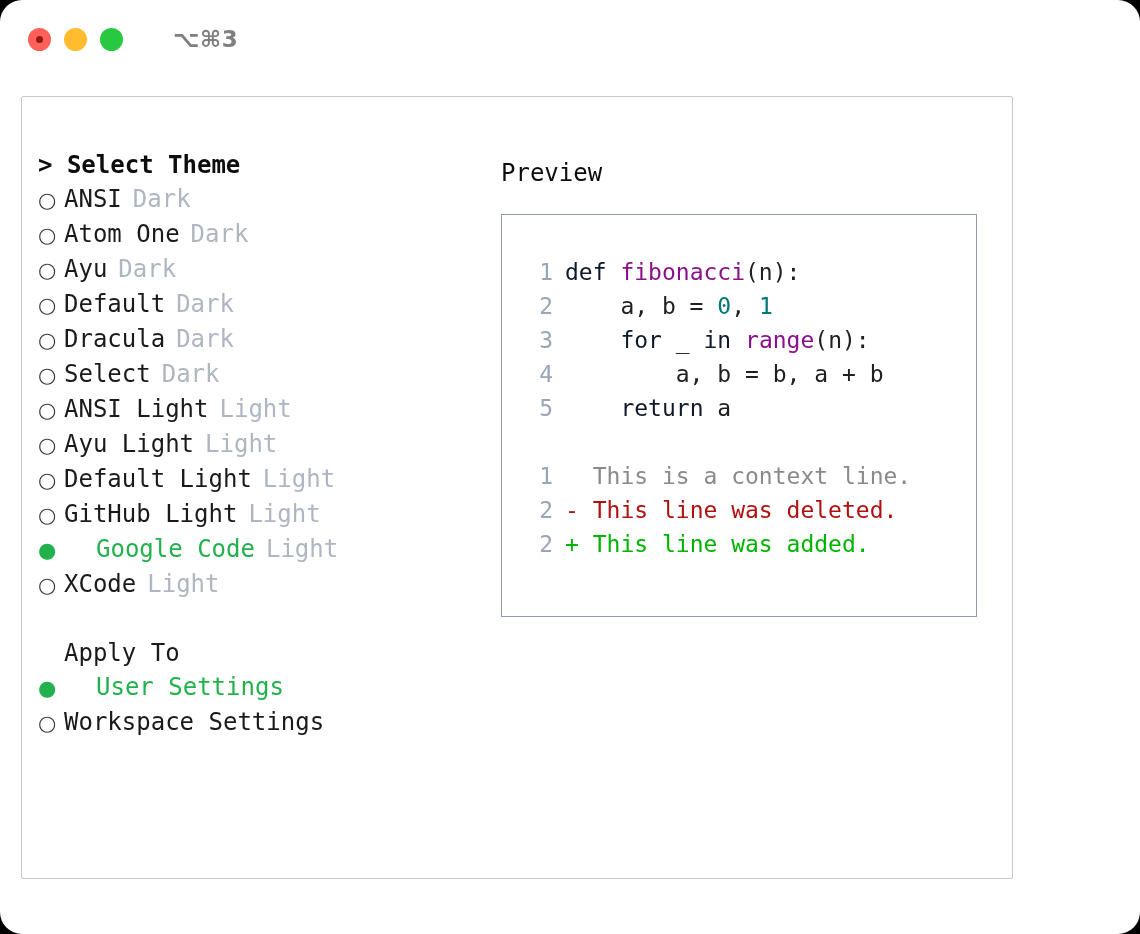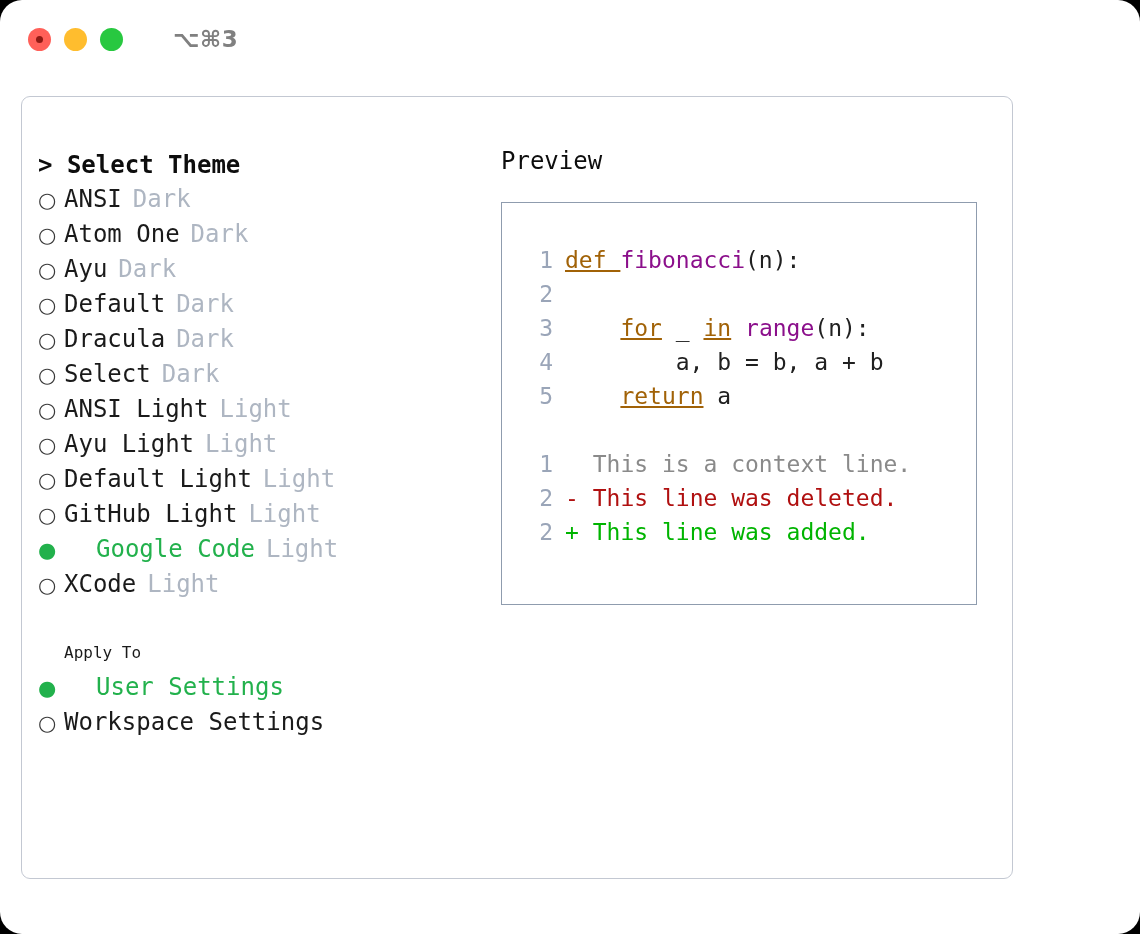"> Select Theme" .panel { border-radius: 9px -> 2px }
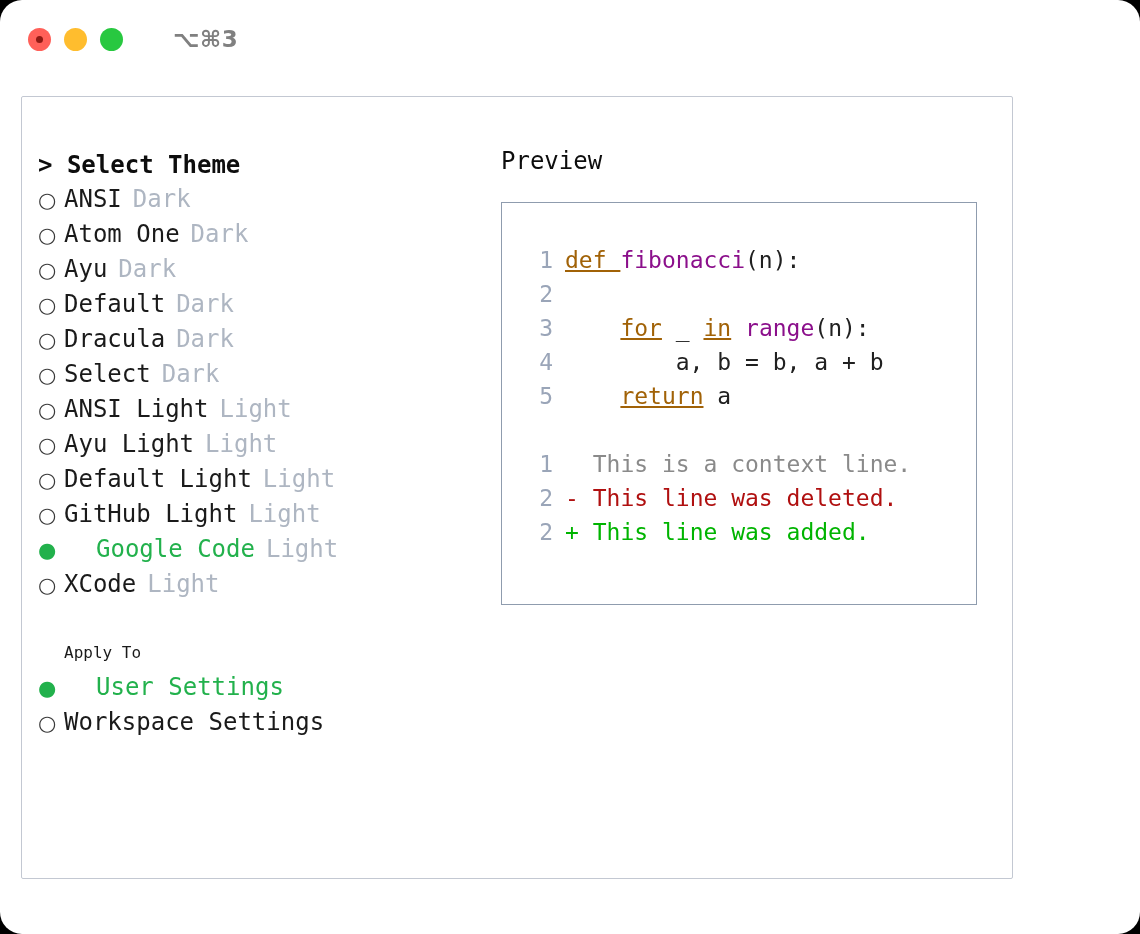"Preview" .right-col { top: 47px -> 59px }
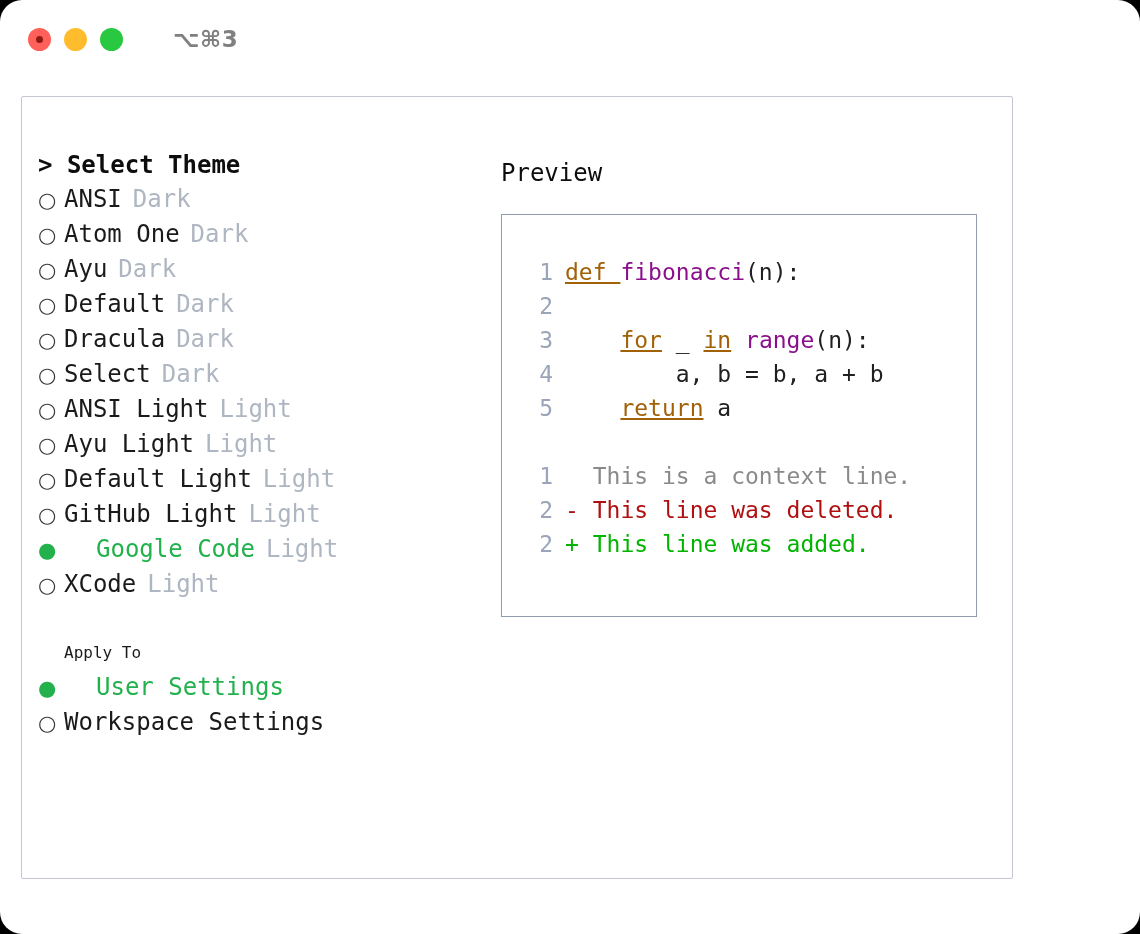"def" .tk-kw { color: #a16207 -> #0f172a; text-decoration: underline -> none }
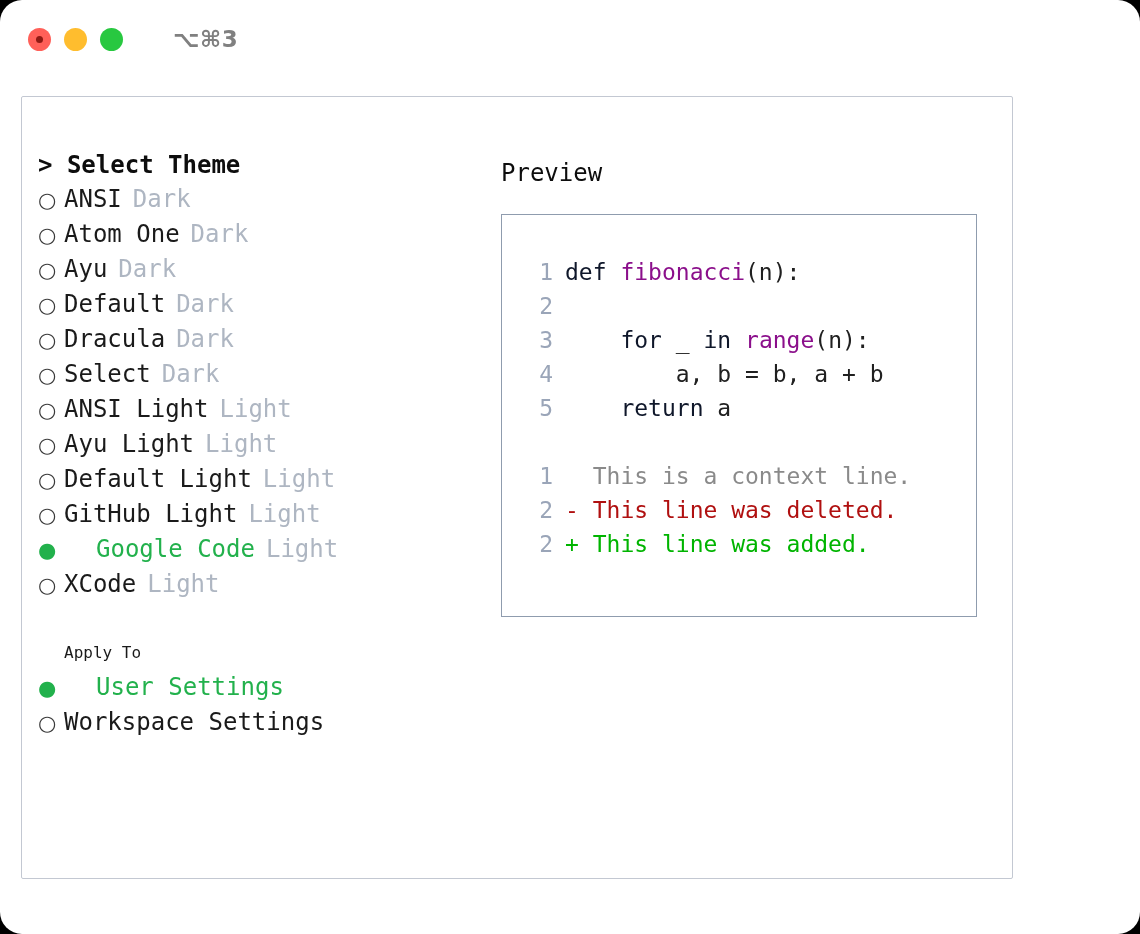"a, b = 0, 1" span.code-text { html: none -> <span><span> a, b = </span><span>0</span><span>, </span><span>1</span></span> }
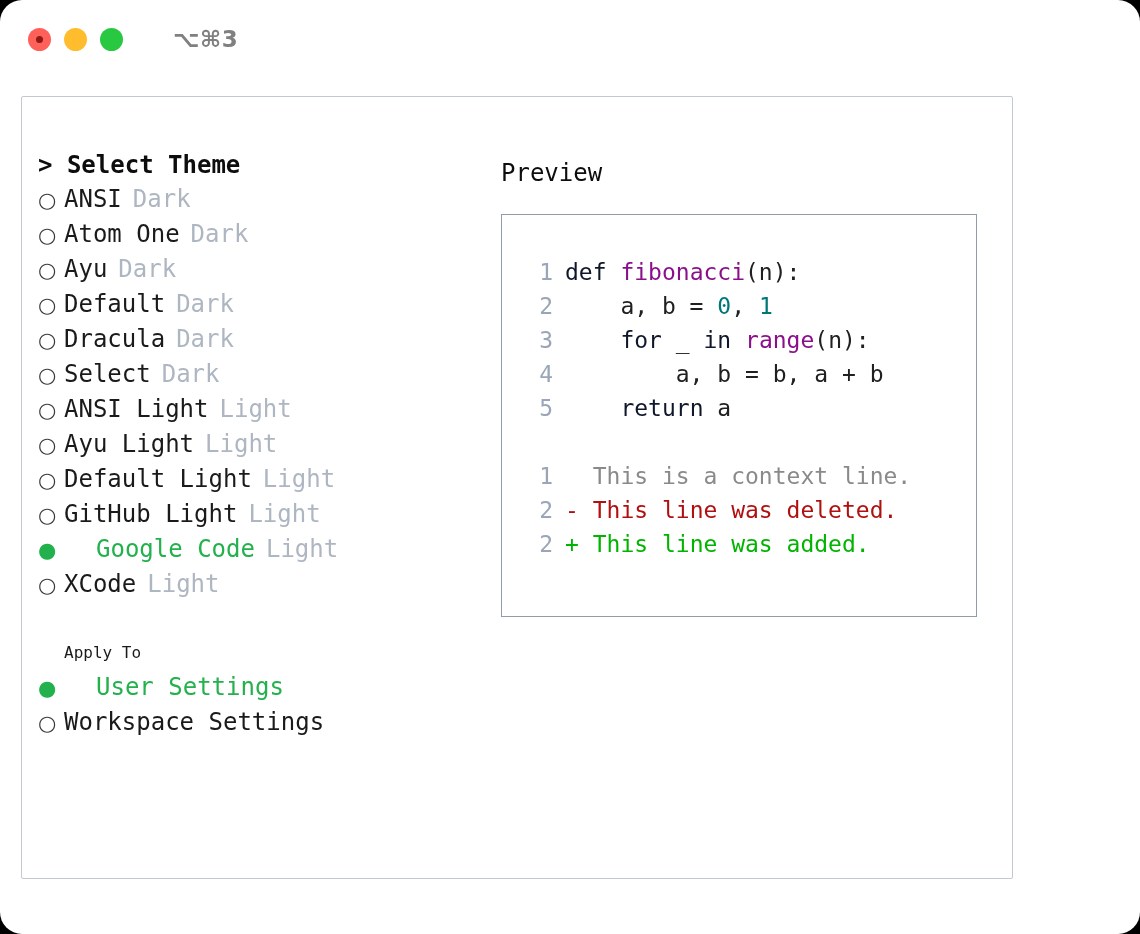"Apply To" .group-header { font-size: 16px -> 24px }
